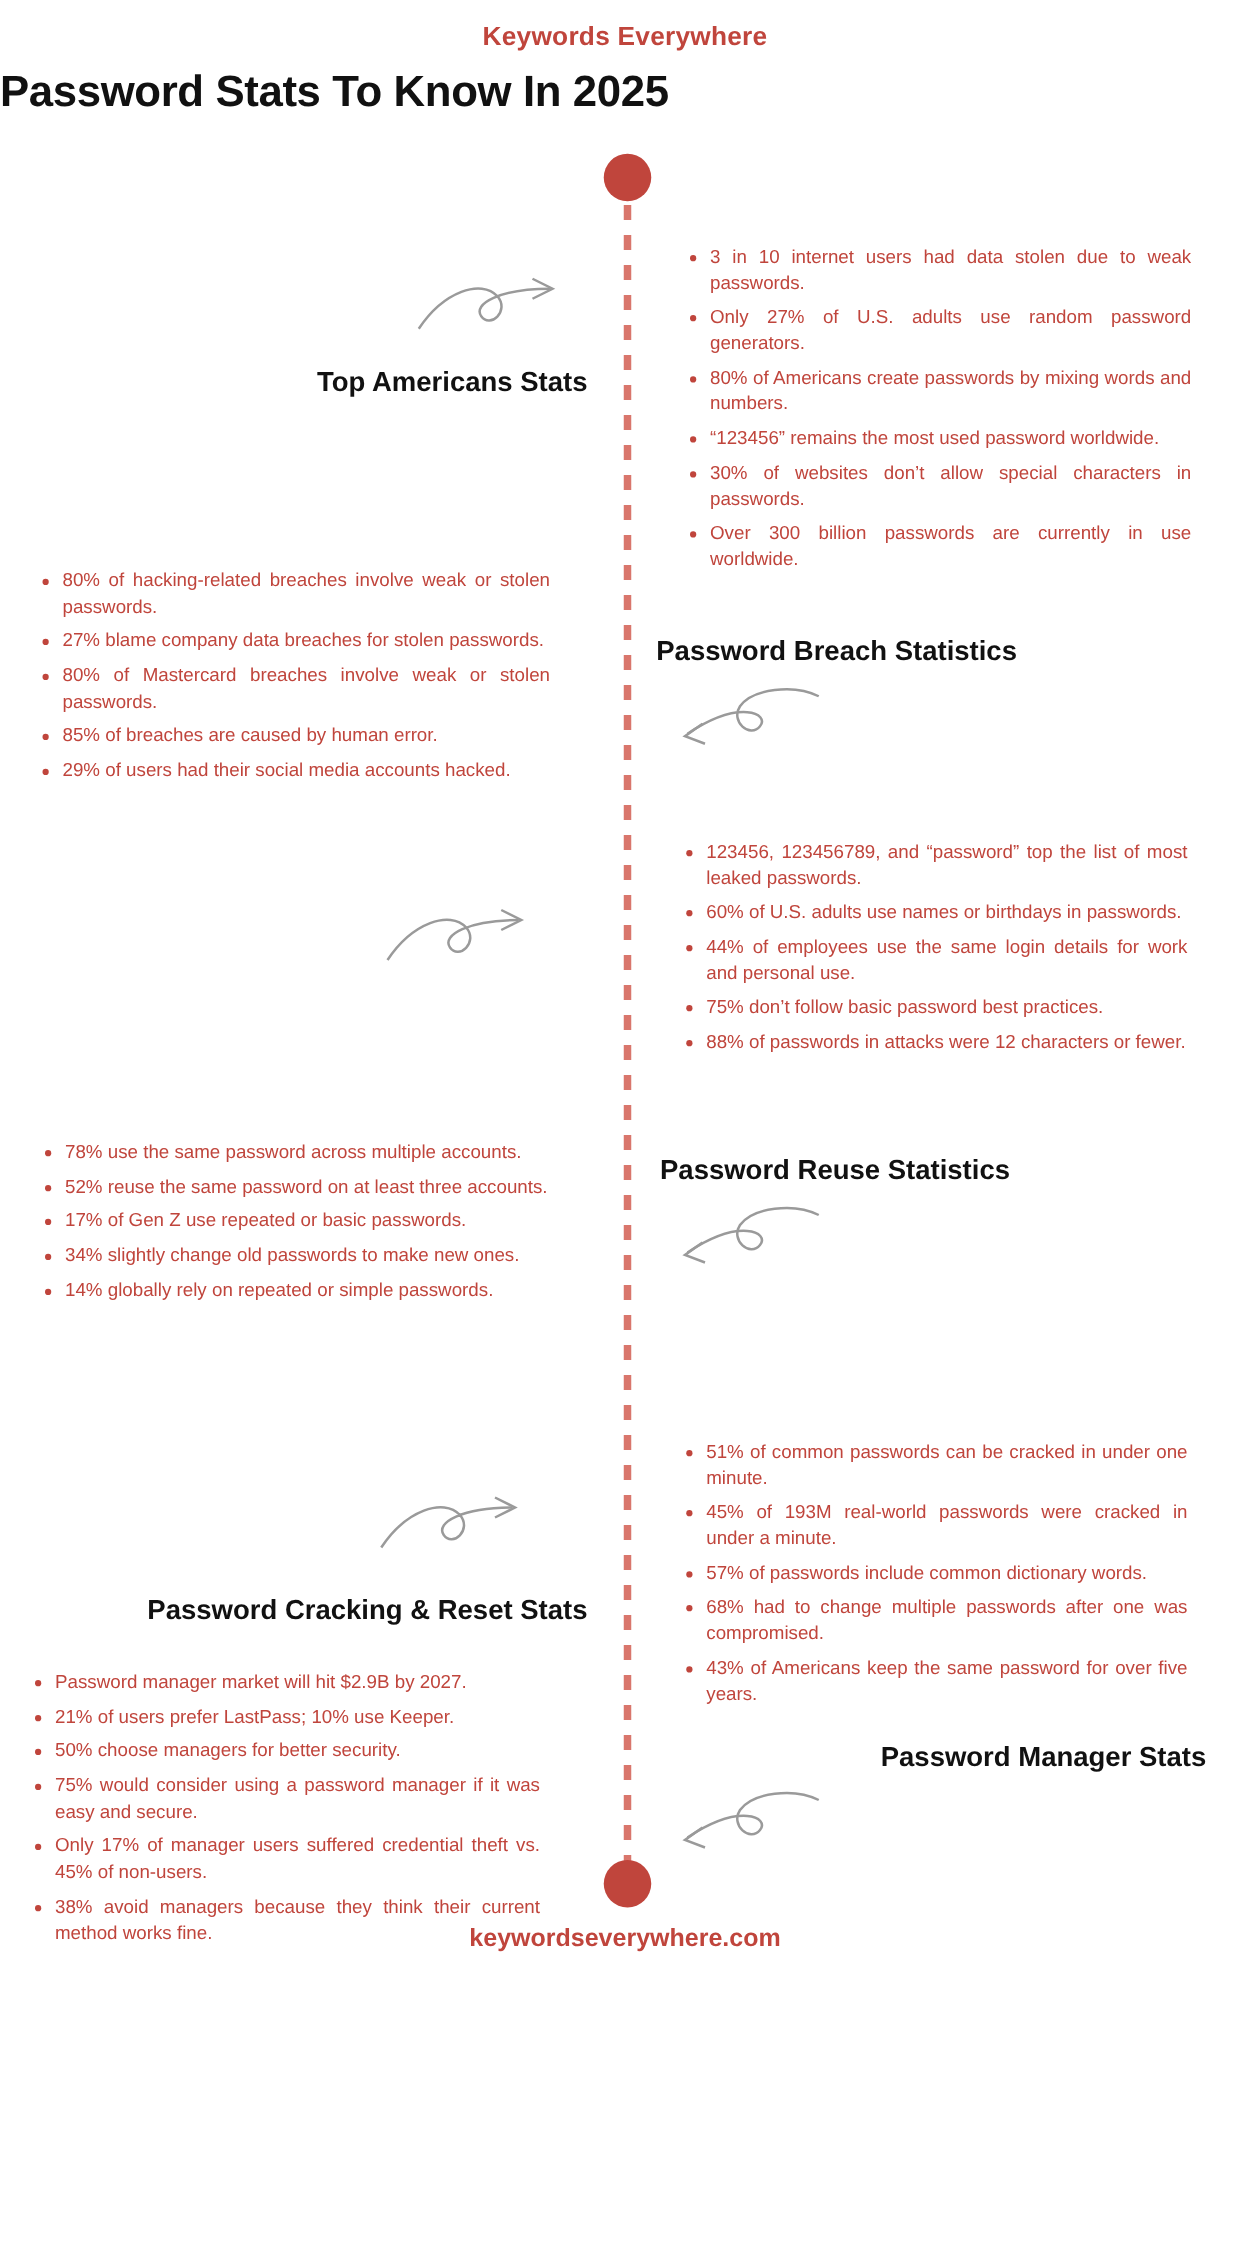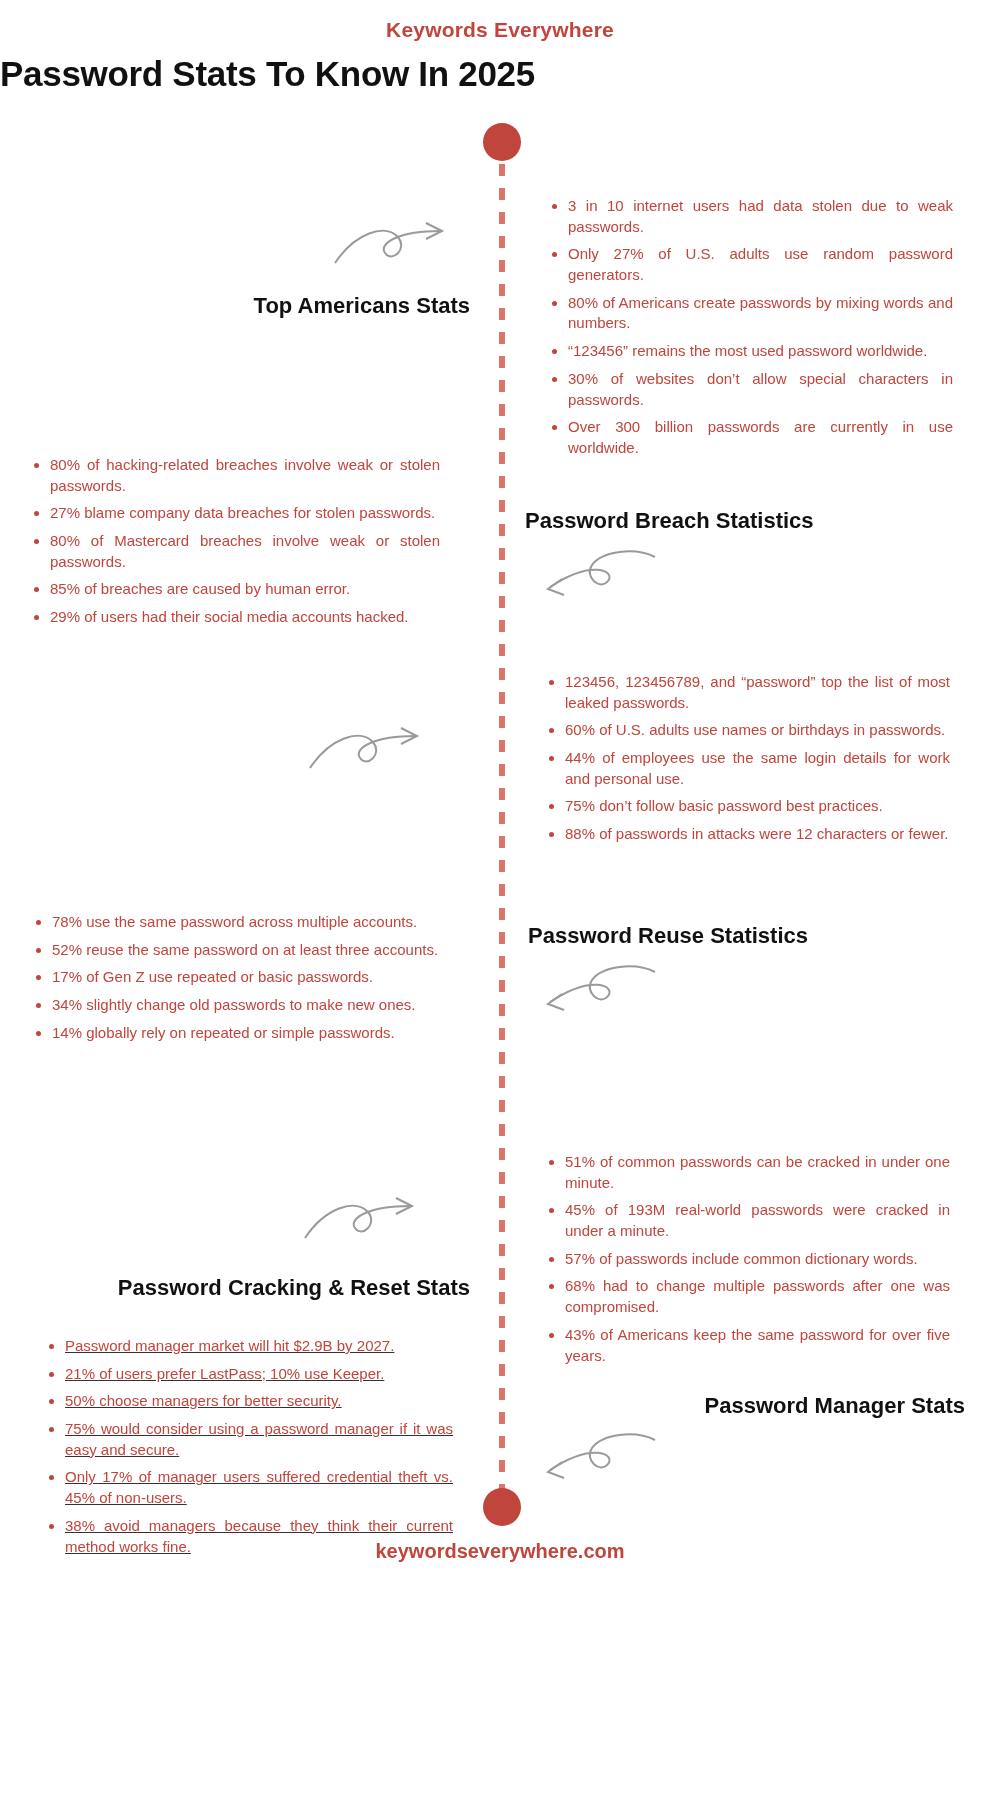"Password manager market will hit" ul.stats { left: 45px -> 24px; text-decoration: underline -> none }
